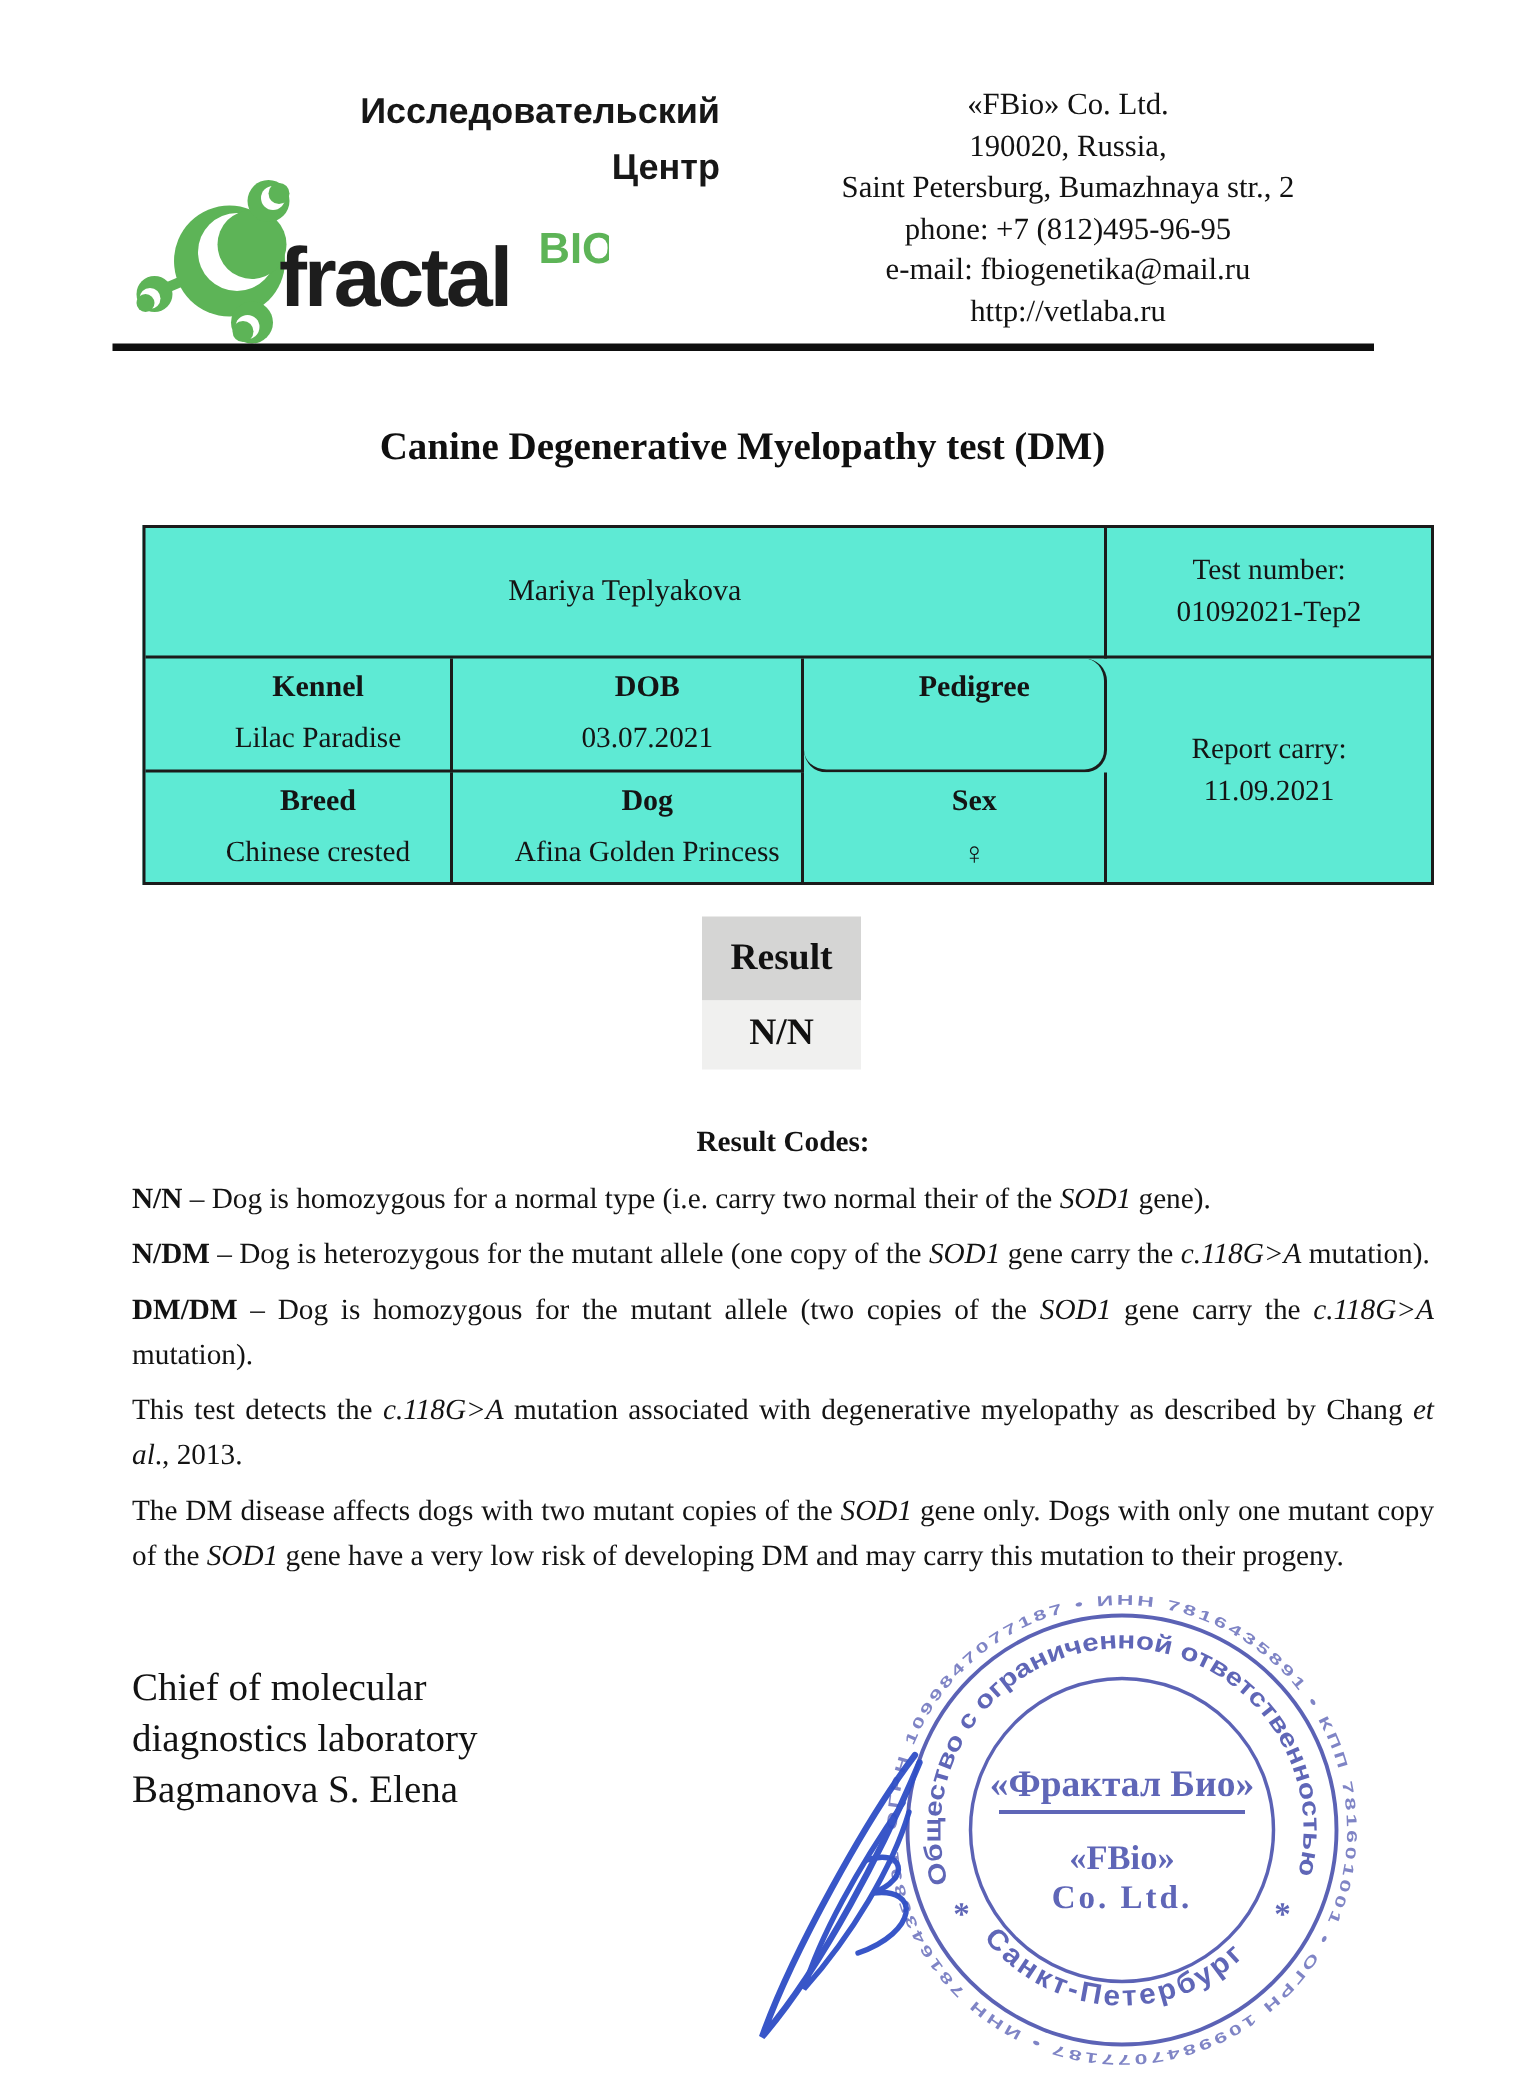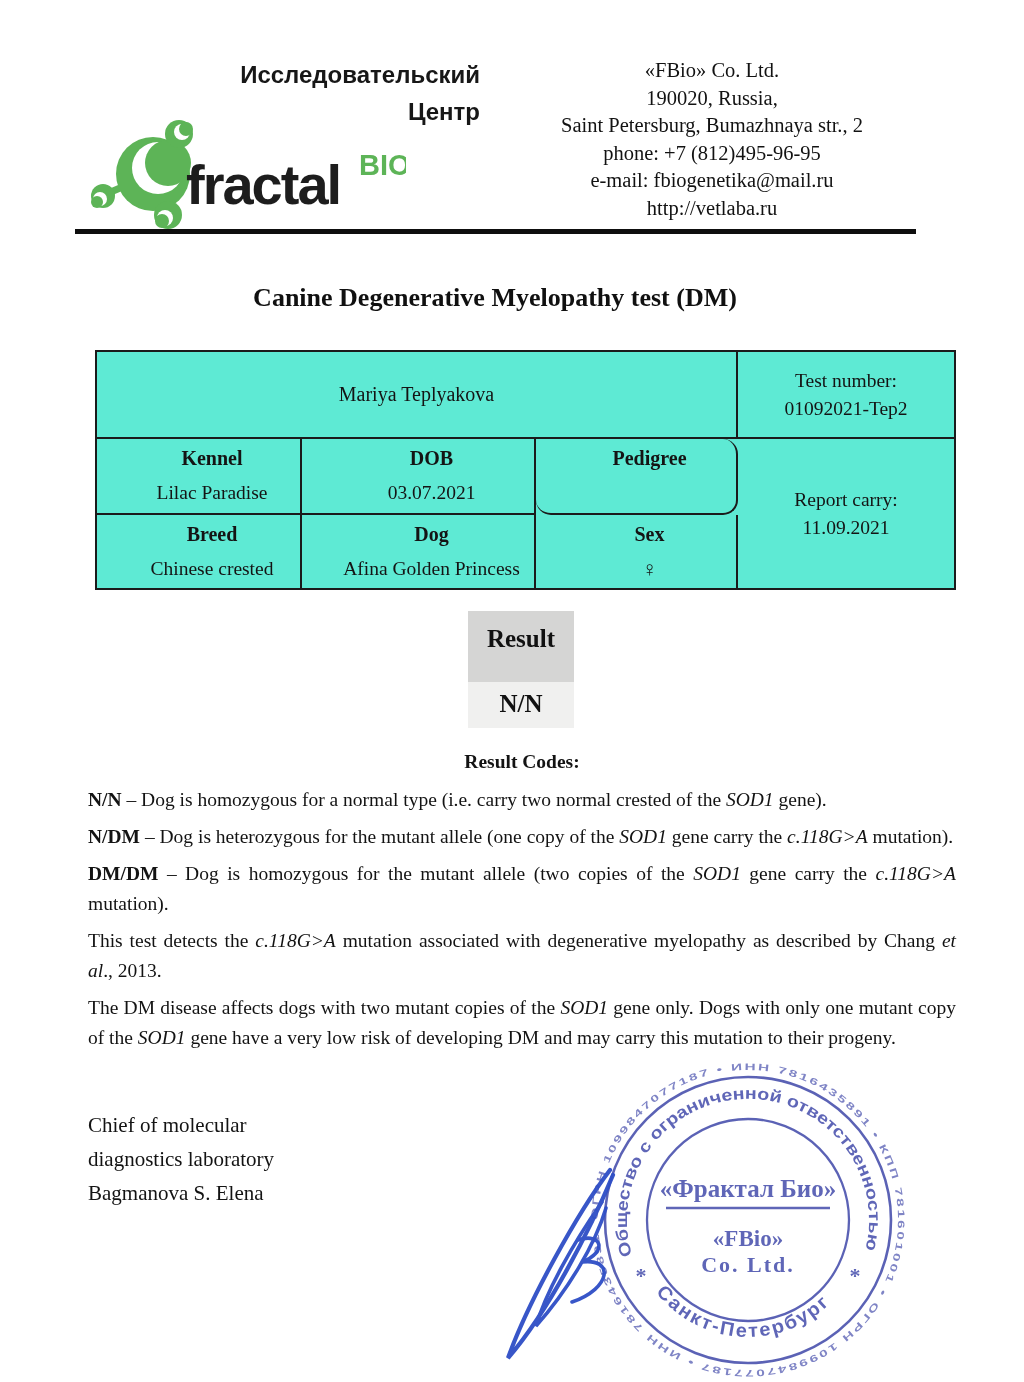"Result" .result-label { height: 71px -> 56px }
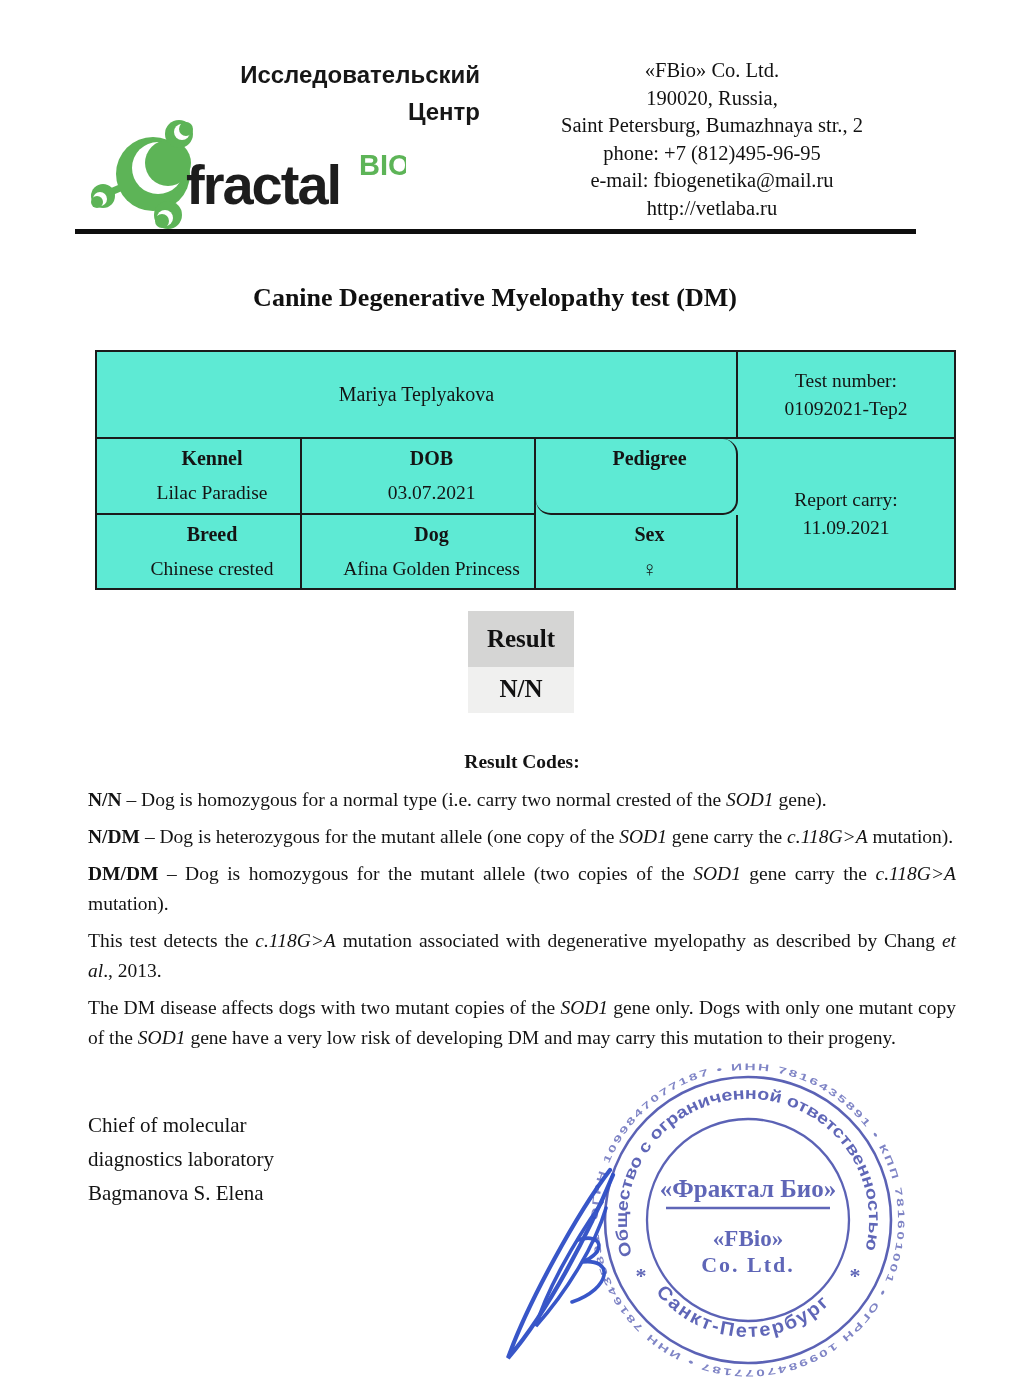"– Dog is homozygous for a" span { text: crested -> their }
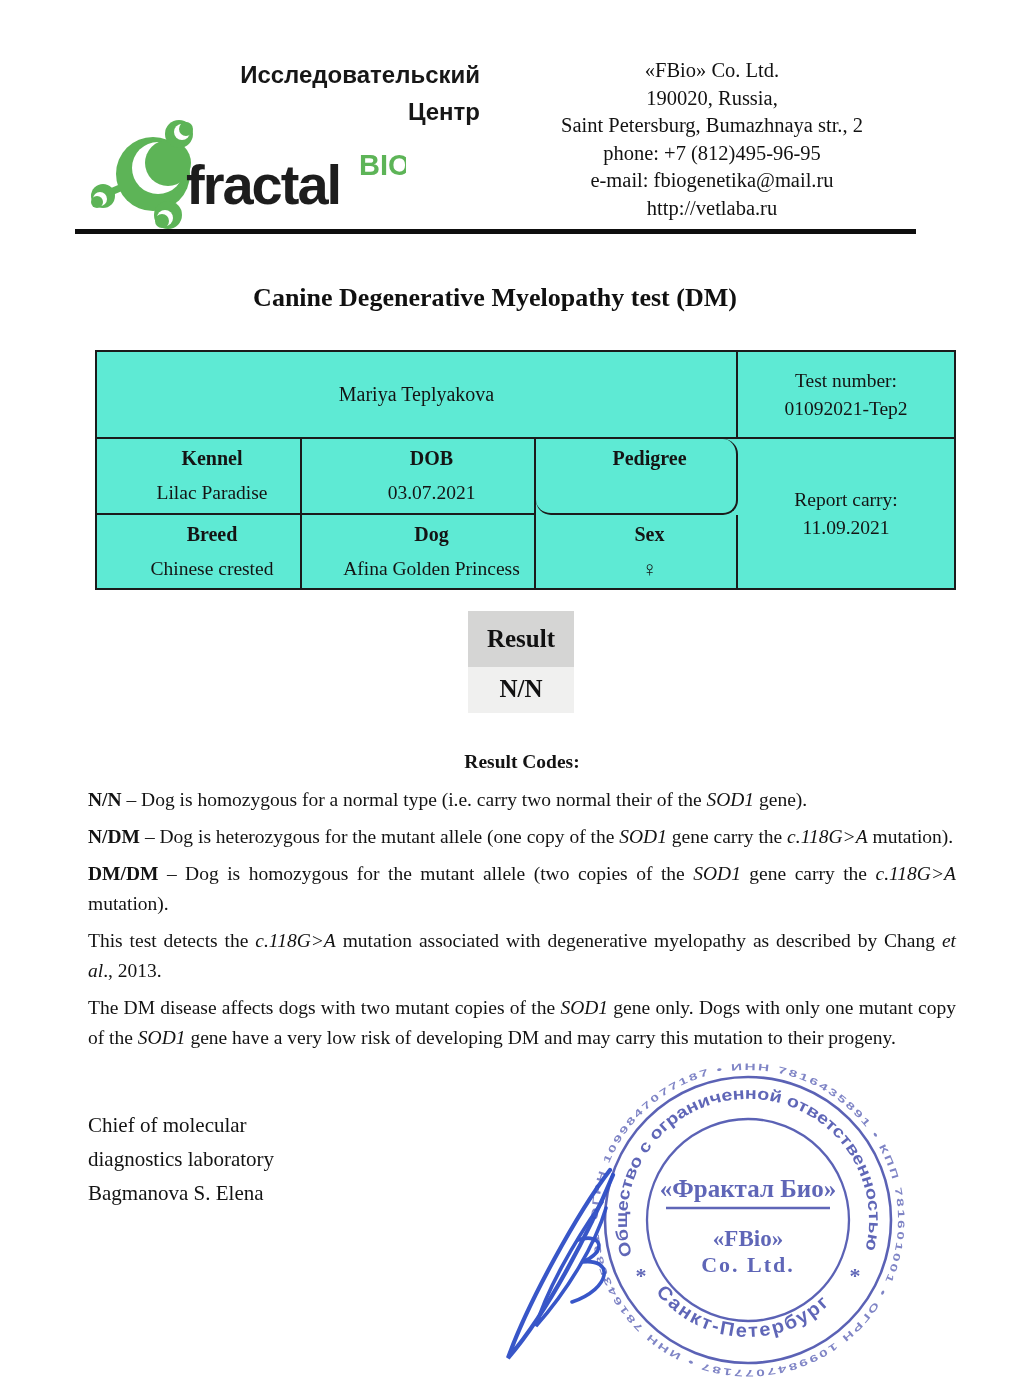"Chief of molecular" .signoff { font-size: 21px -> 26px }
